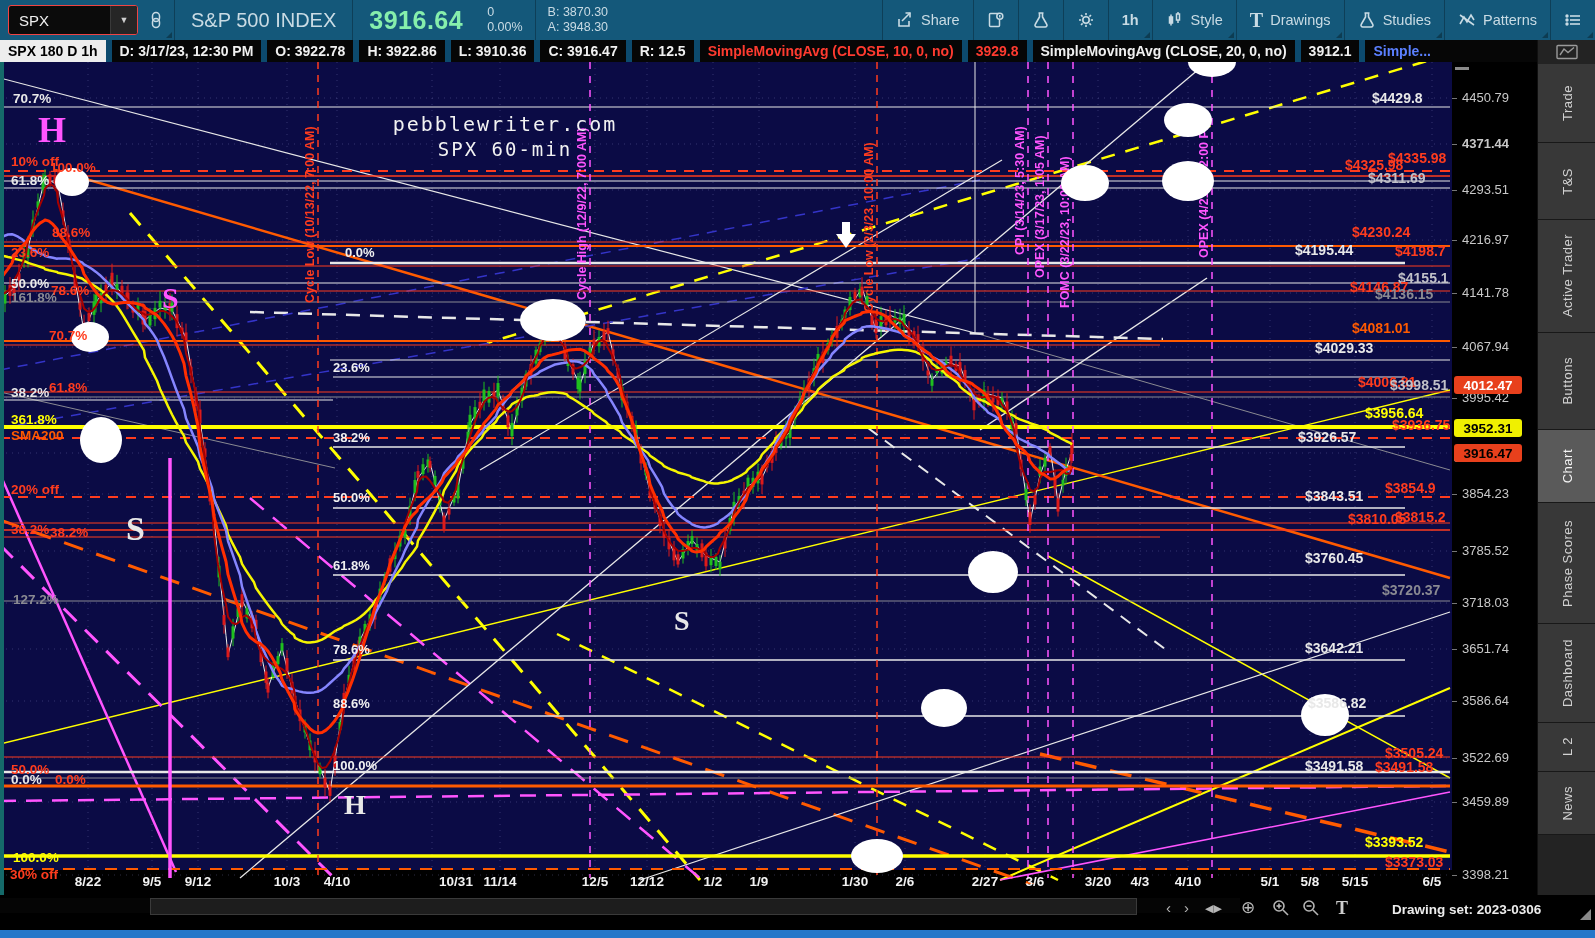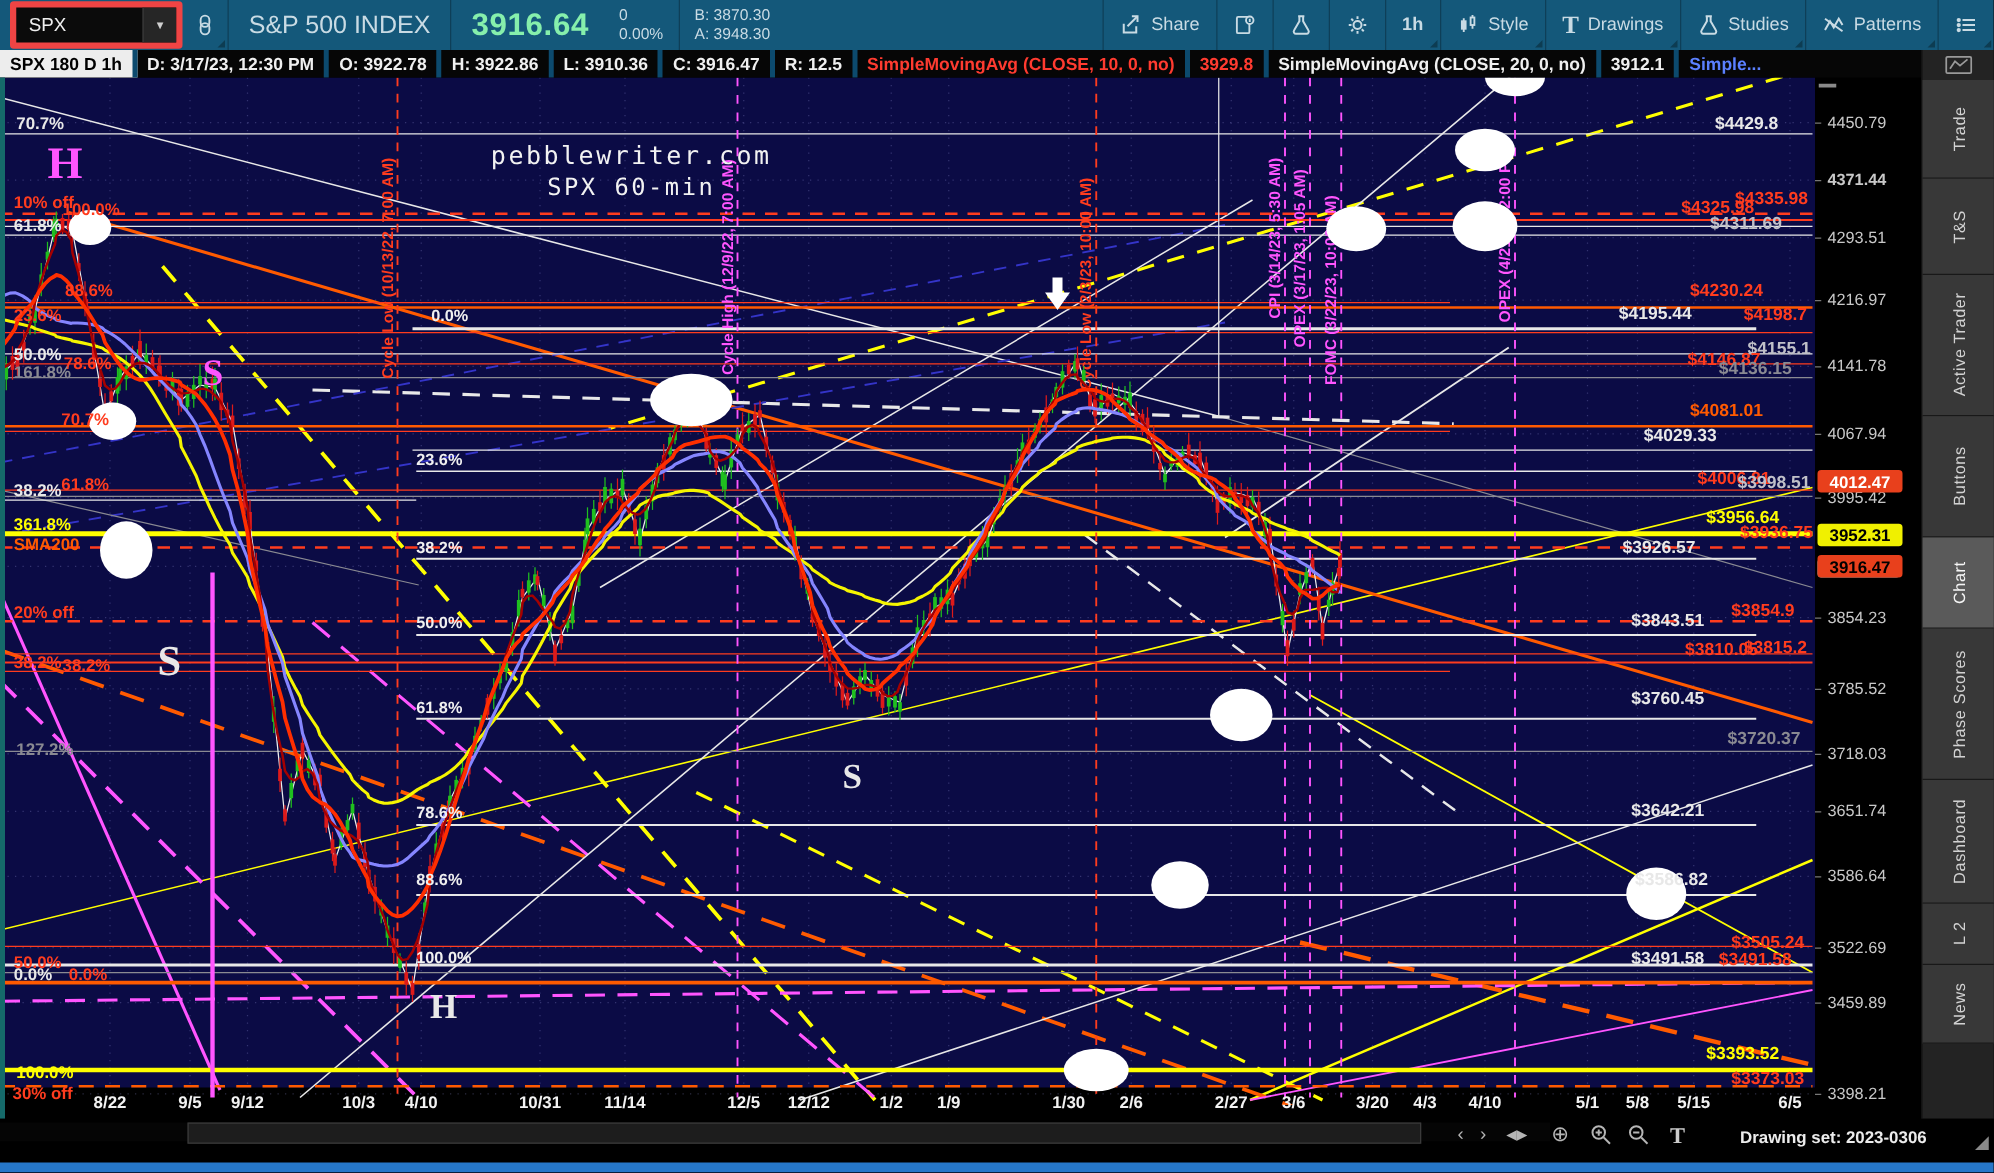"SPX" .symbox { border: 5px solid #ef4444 -> 1px solid #ef4444 }
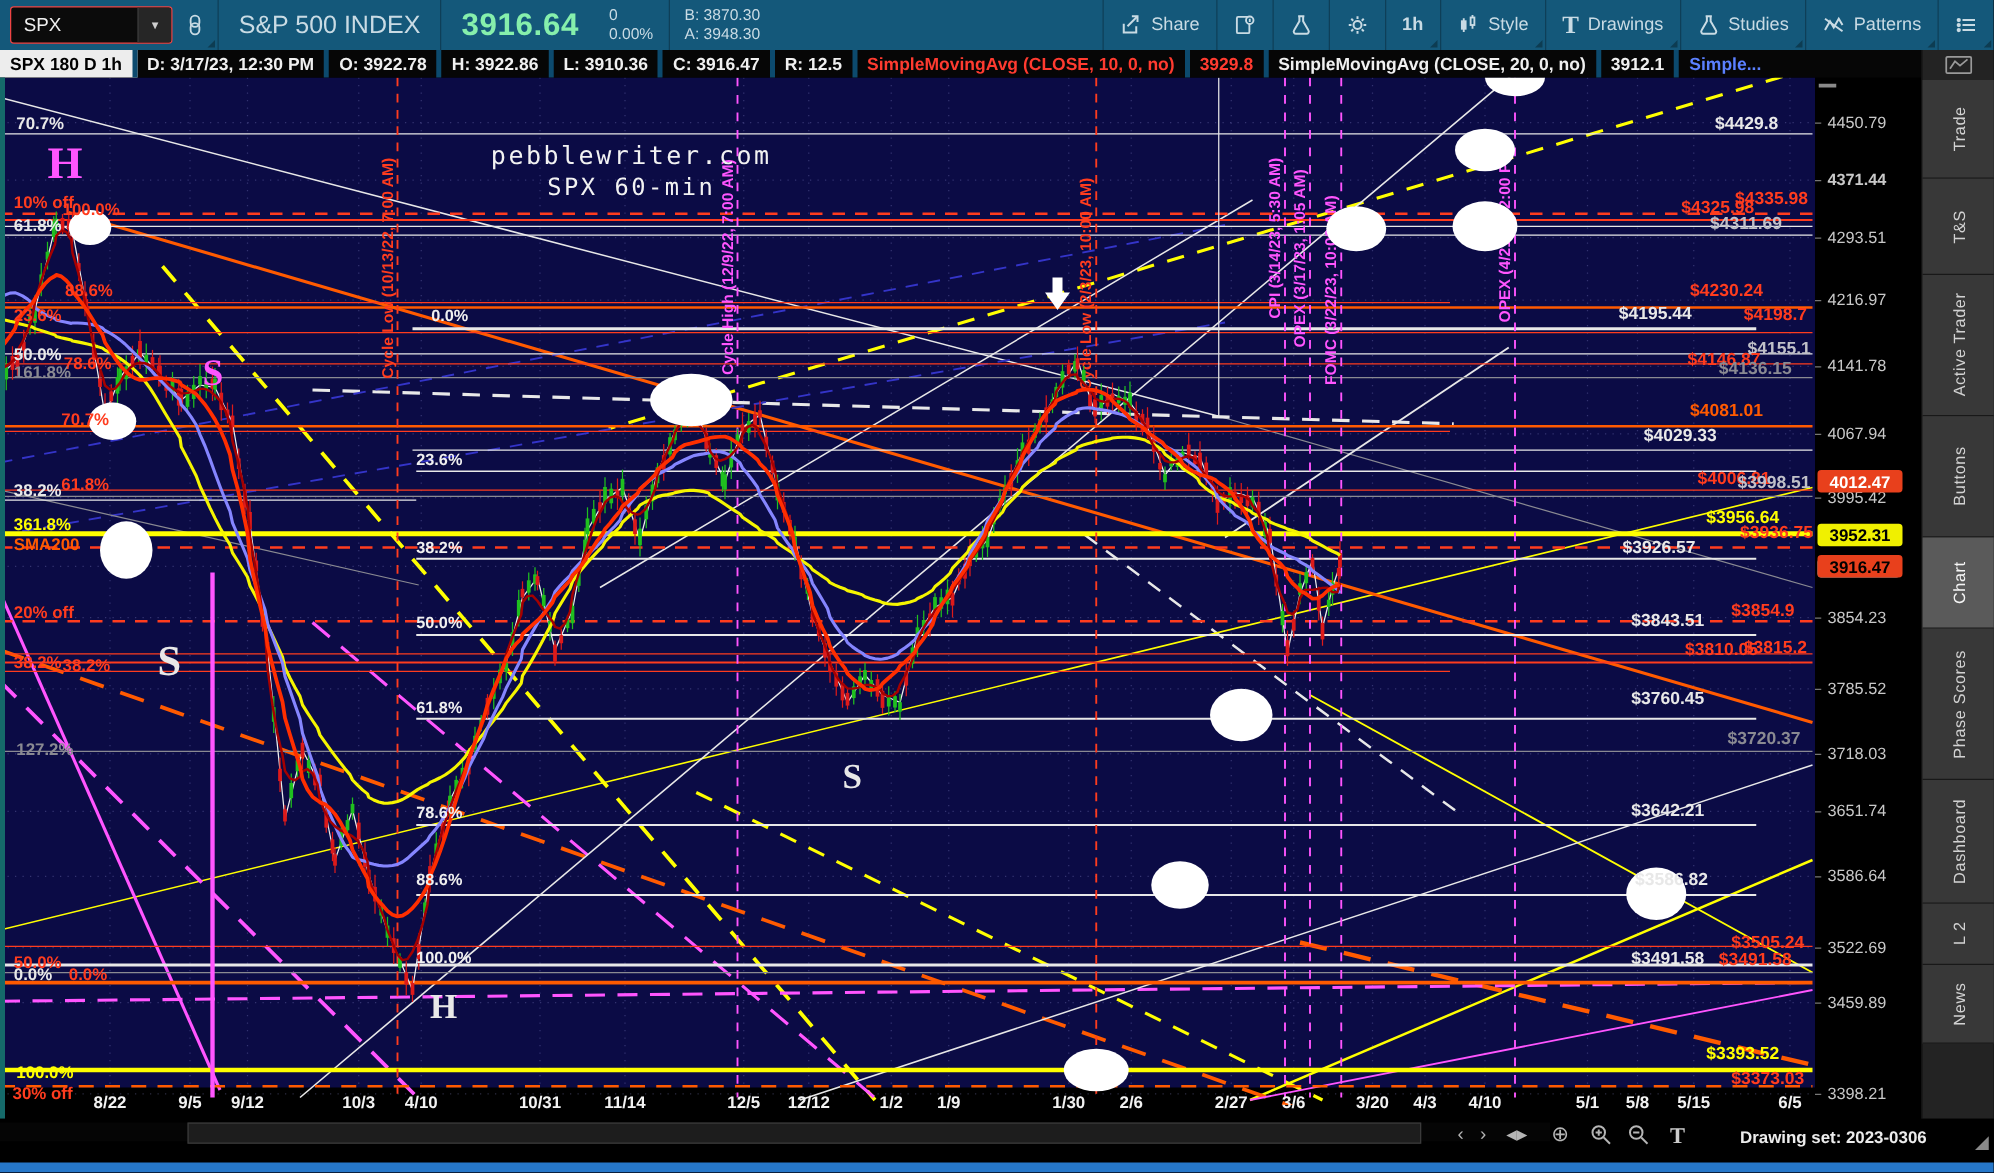"SPX 180 D 1h" .hseg { border-right: 4px solid #0c4a6e -> 6px solid #0c4a6e }
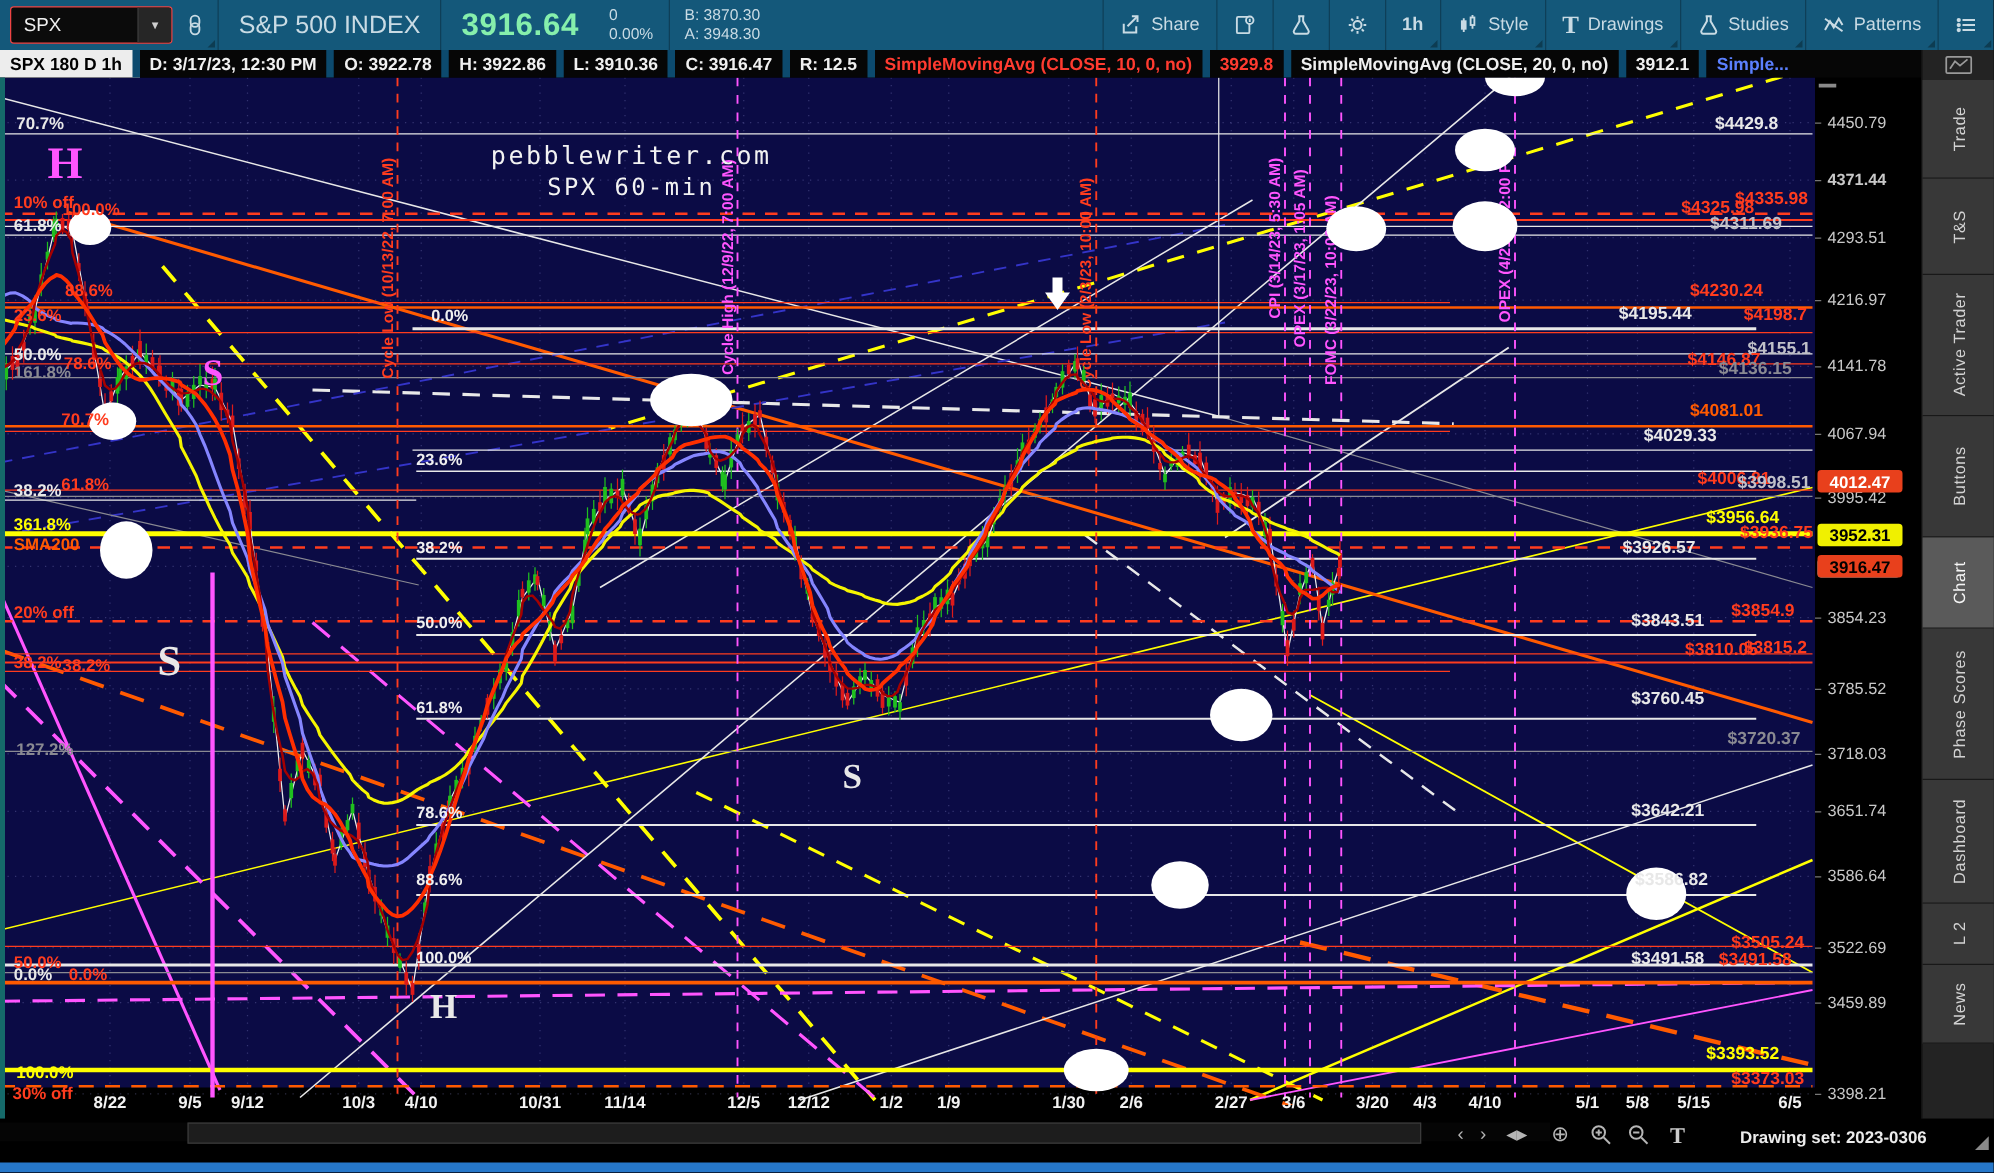"10/31" div.xlab { left: 432px -> 456px }
